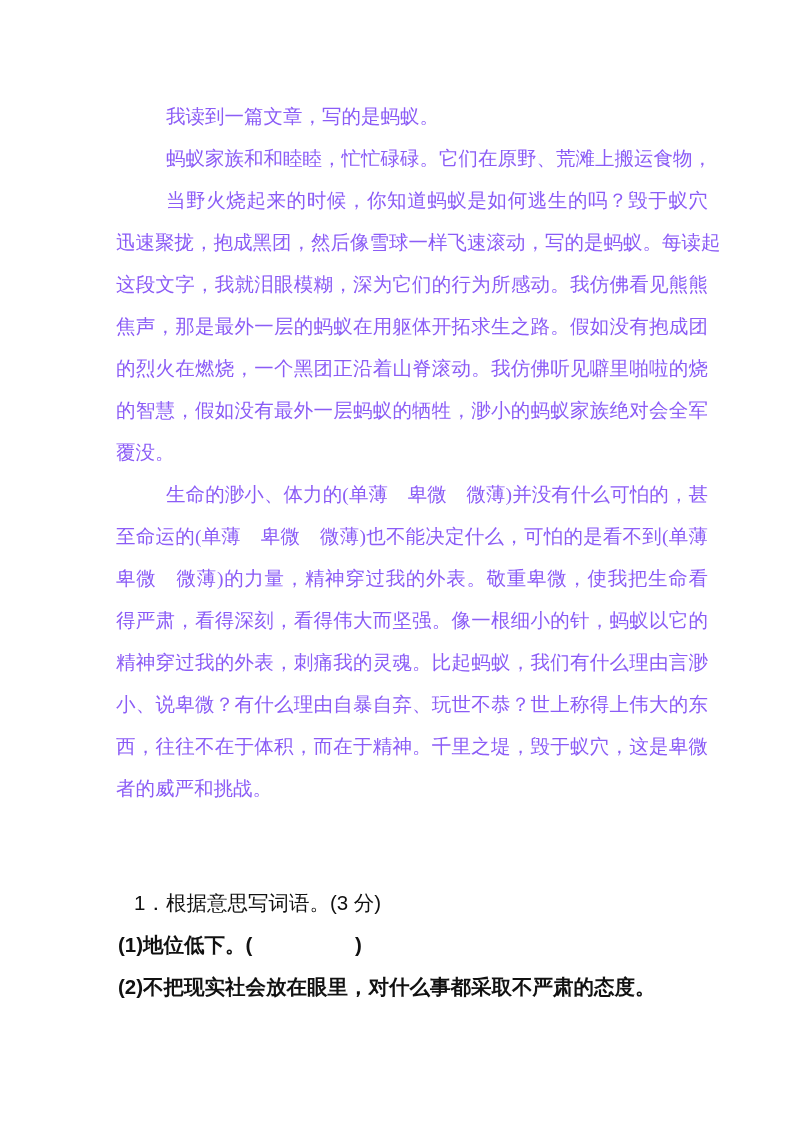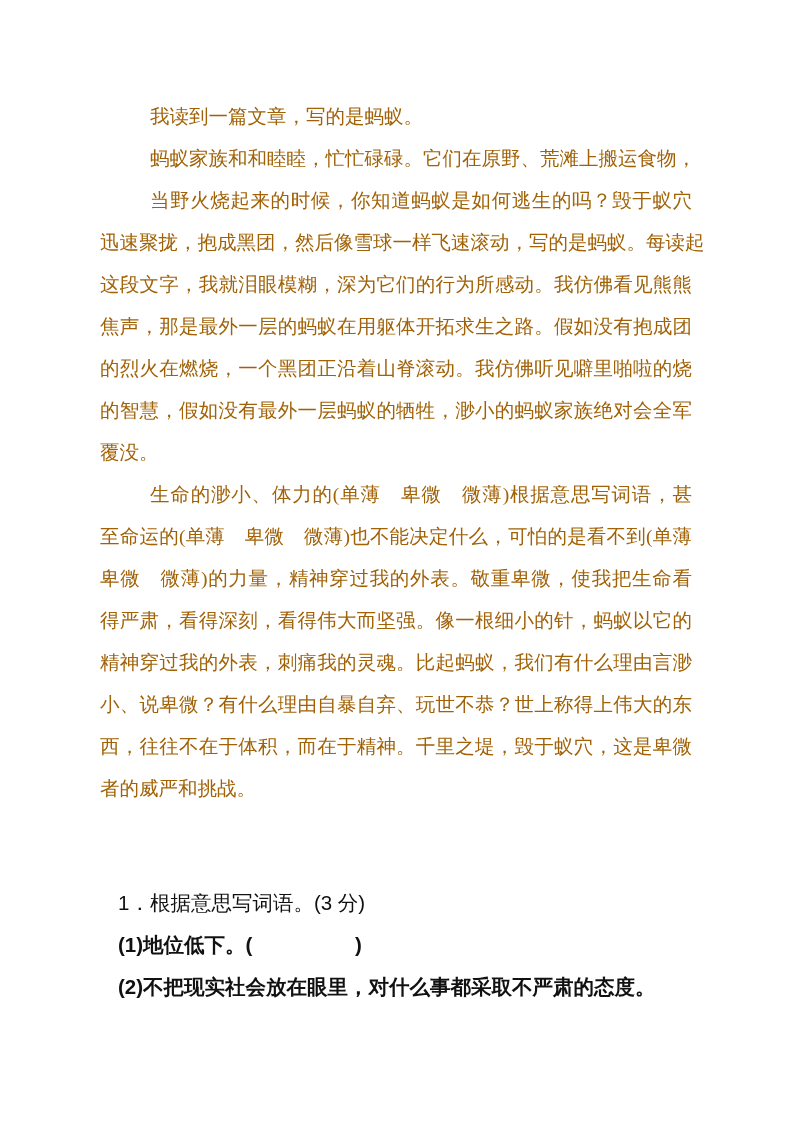"我读到一篇文章，写的是蚂蚁。" .passage { color: #a16207 -> #8b5cf6; left: 100px -> 116px }
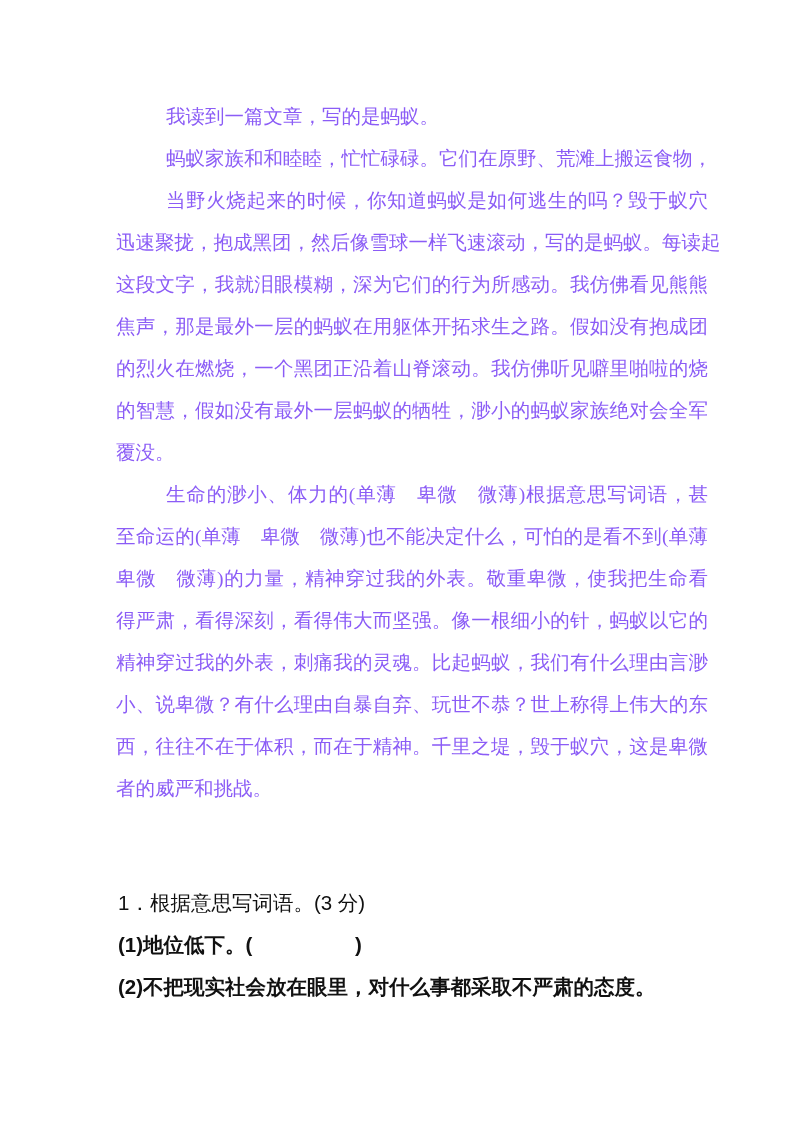"生命的渺小、体力的(单薄 卑微 微薄)根据意思写词语，甚" div.line { text: 根据意思写词语 -> 并没有什么可怕的 }
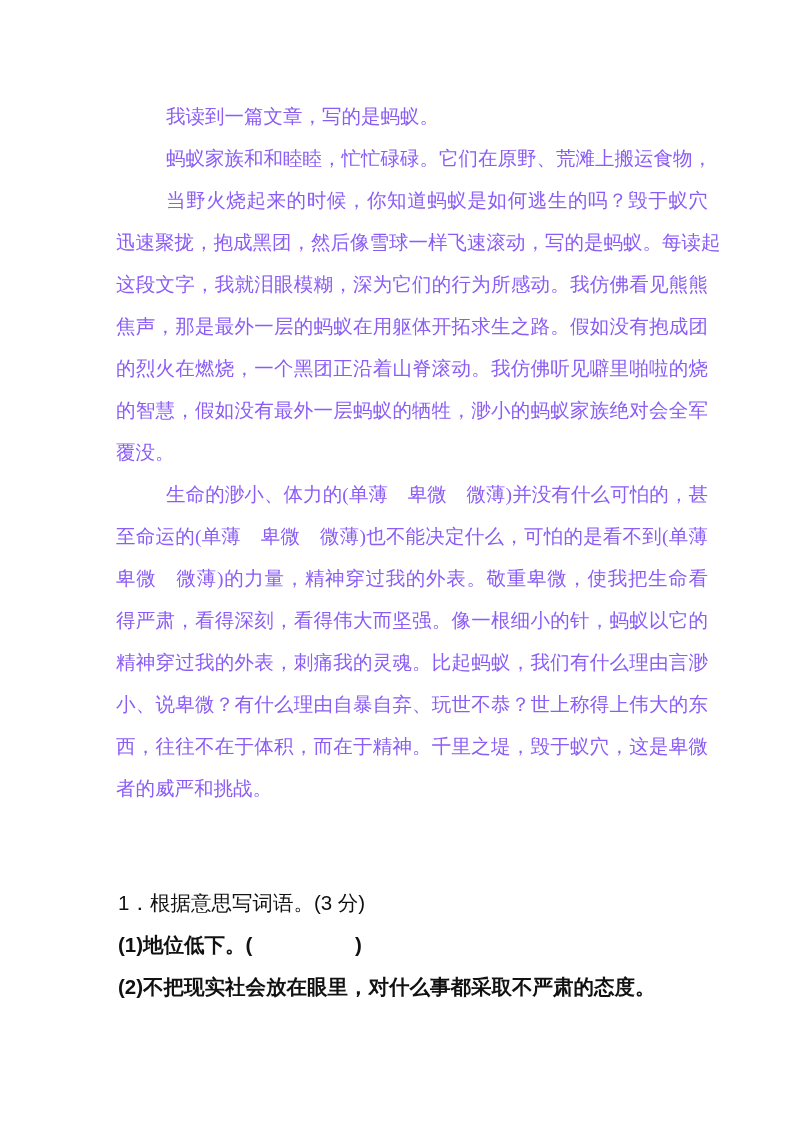"1．根据意思写词语。(3 分)" .q-heading { margin-left: none -> 16px }
